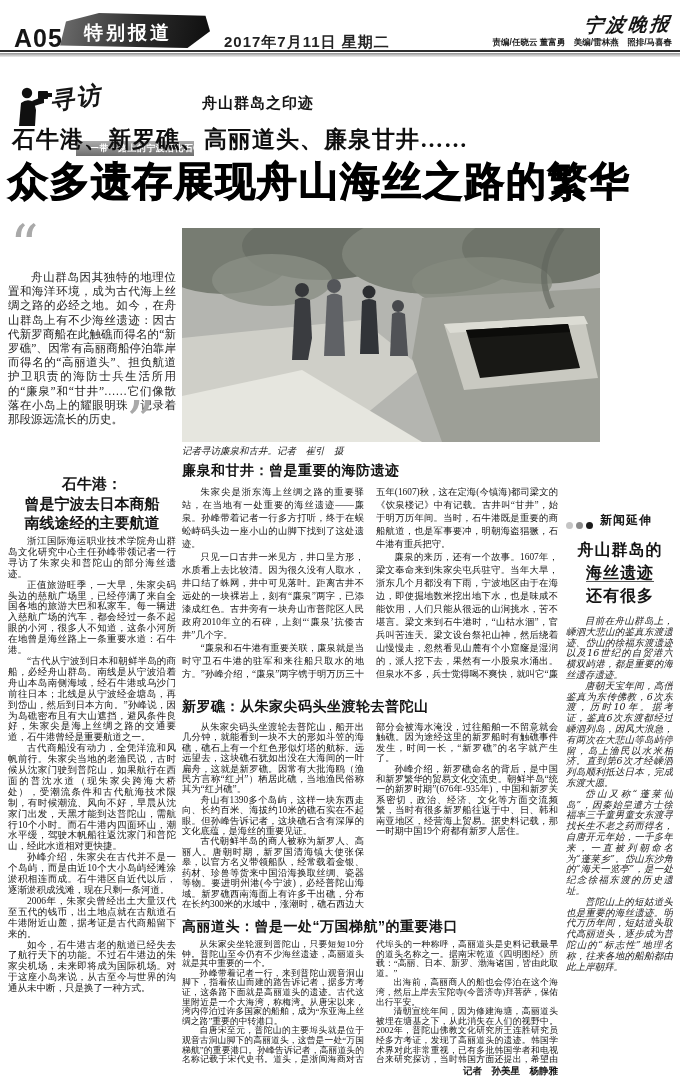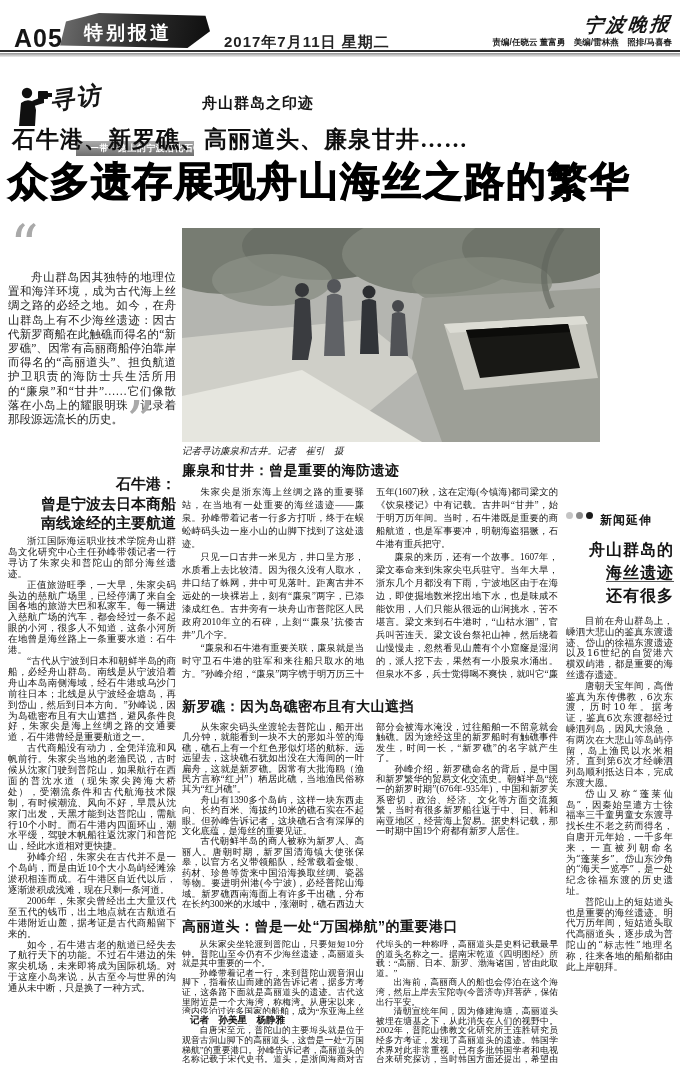"石牛港：" .title-lines p { text-align: right -> center }
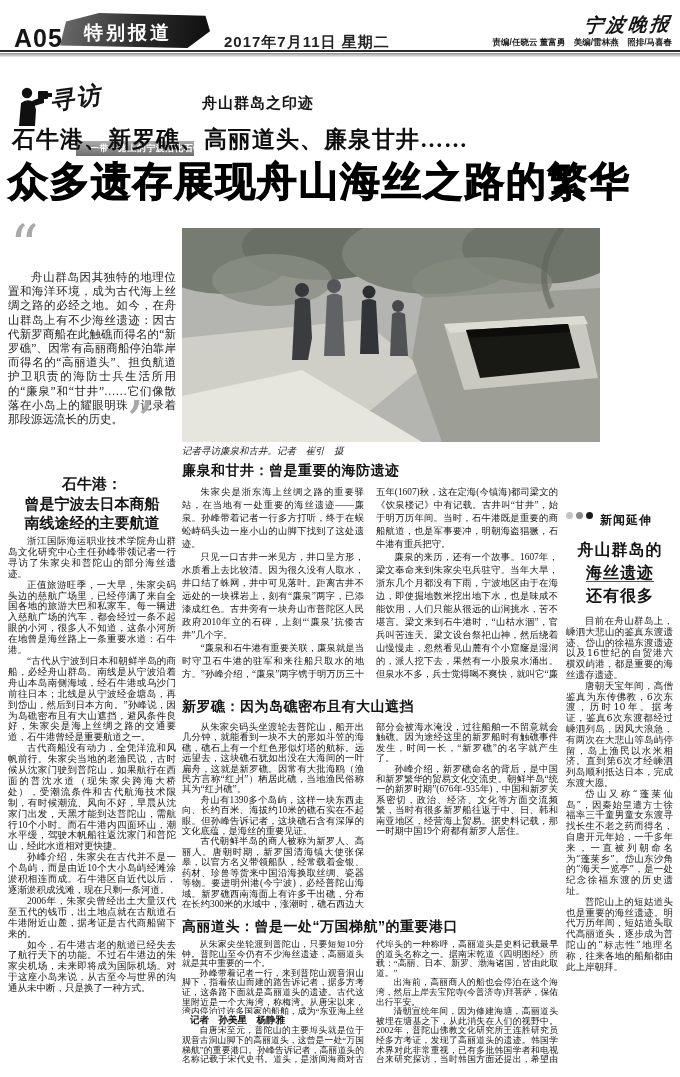"新闻延伸" #sb-head { align-items: flex-start -> flex-end }
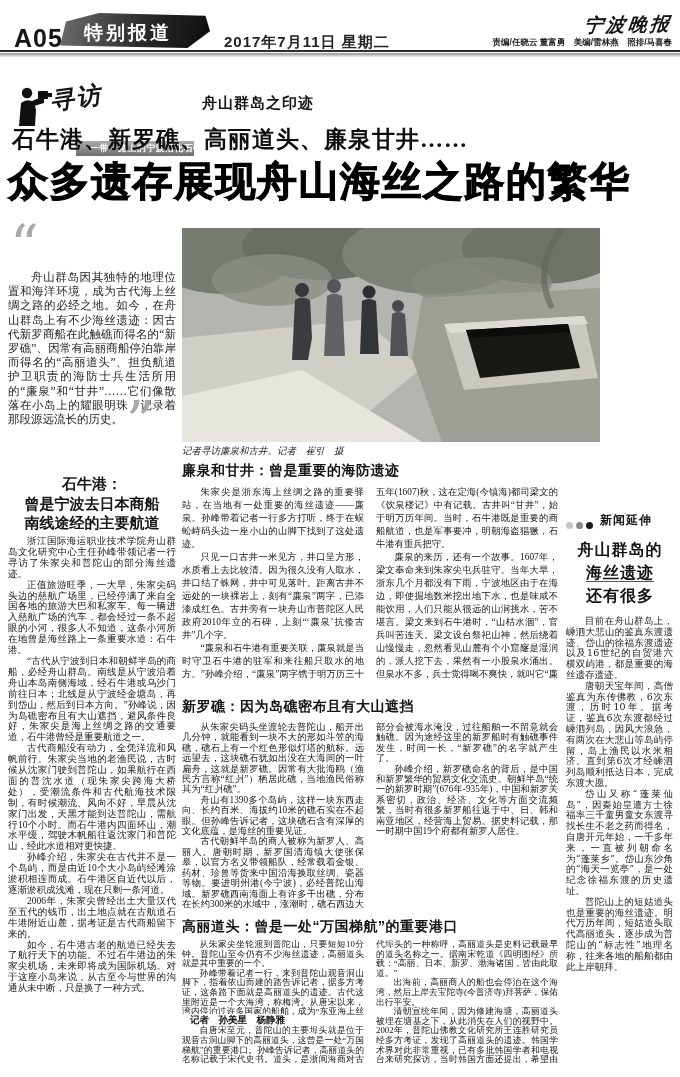"目前在舟山群岛上，嵊泗大悲山的鉴真东渡遗迹、岱山的徐福东渡遗迹以及16世纪的自贸" #sb-body { font-style: none -> italic }
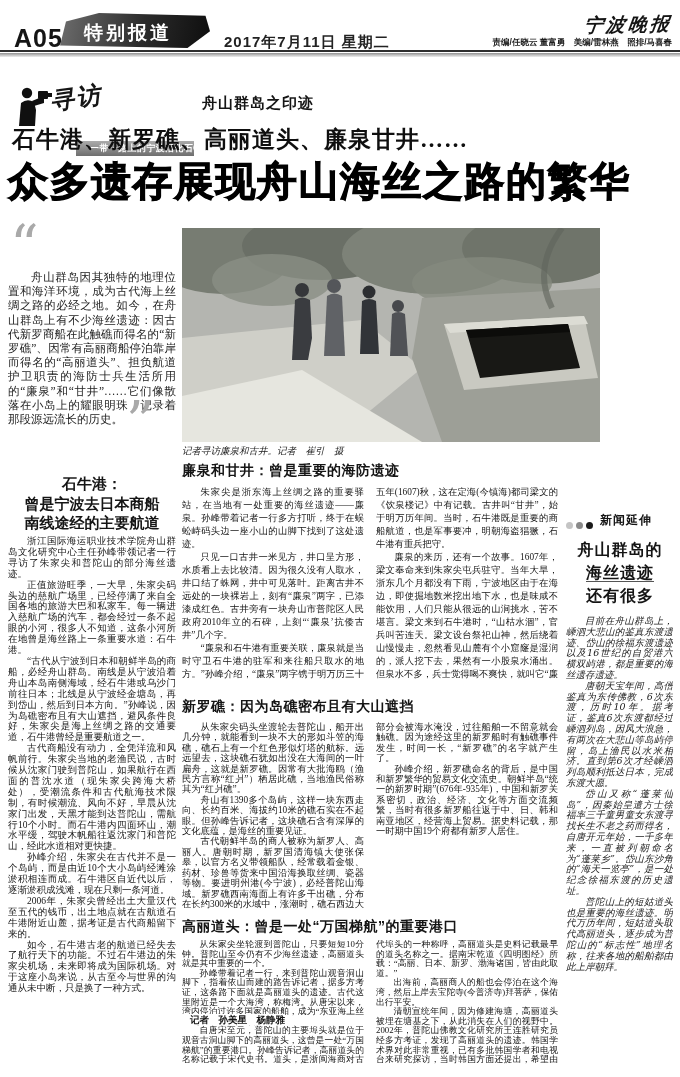"新罗礁：因为岛礁密布且有大山遮挡" div.abs { text: 因为岛礁密布且有大山遮挡 -> 从朱家尖码头坐渡轮去普陀山 }
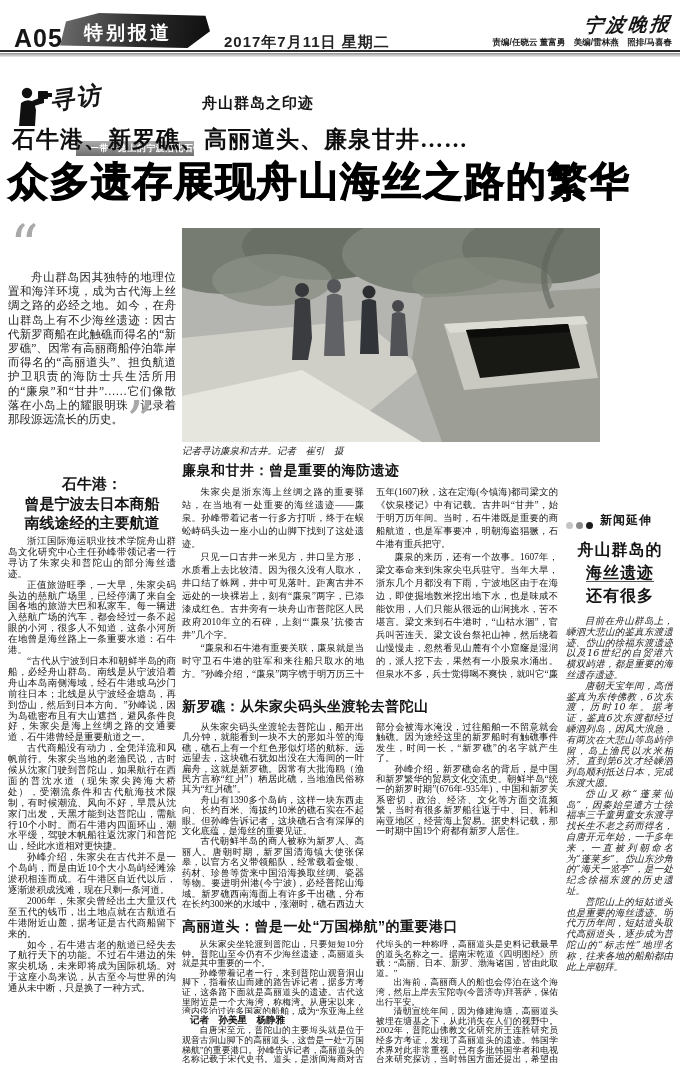"记者 孙美星 杨静雅" #byline-row { text-align: none -> right; top: 1009px -> 1060px }
